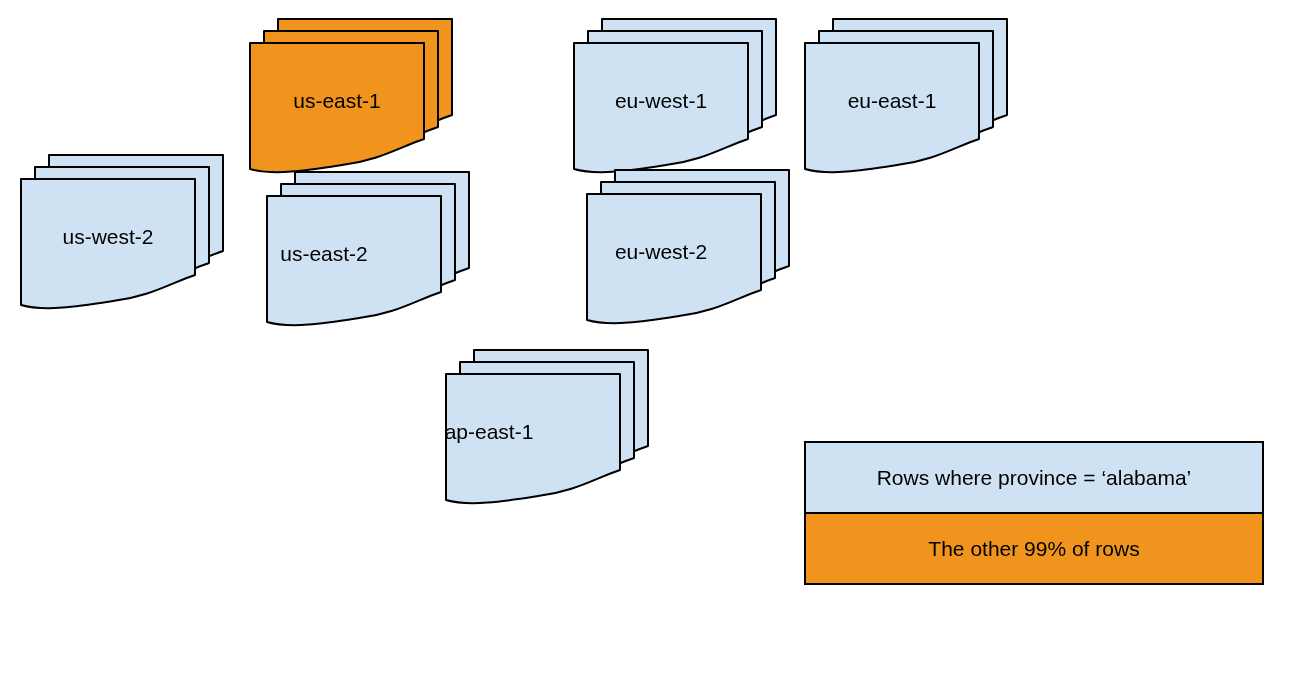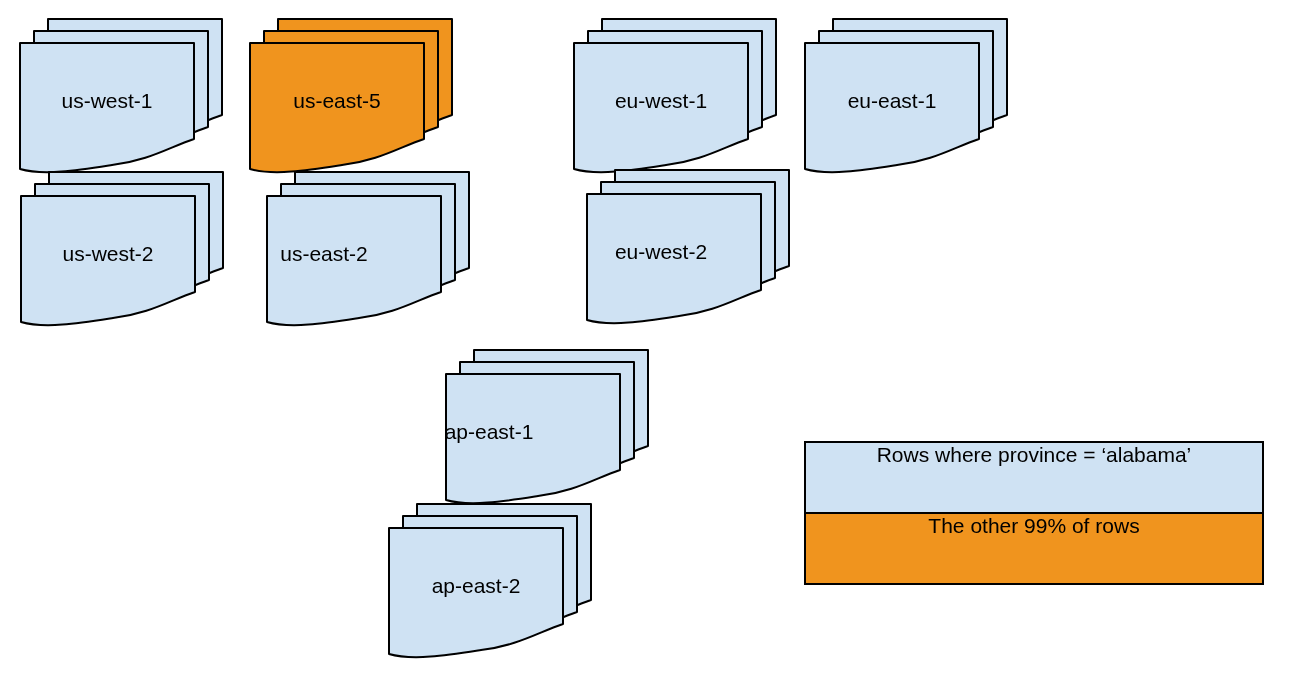"us-west-1" div.stack { html: <div> <svg> <path></path> <path></path> <path></path> </svg> <div>us-west-1</div> </div> -> none }
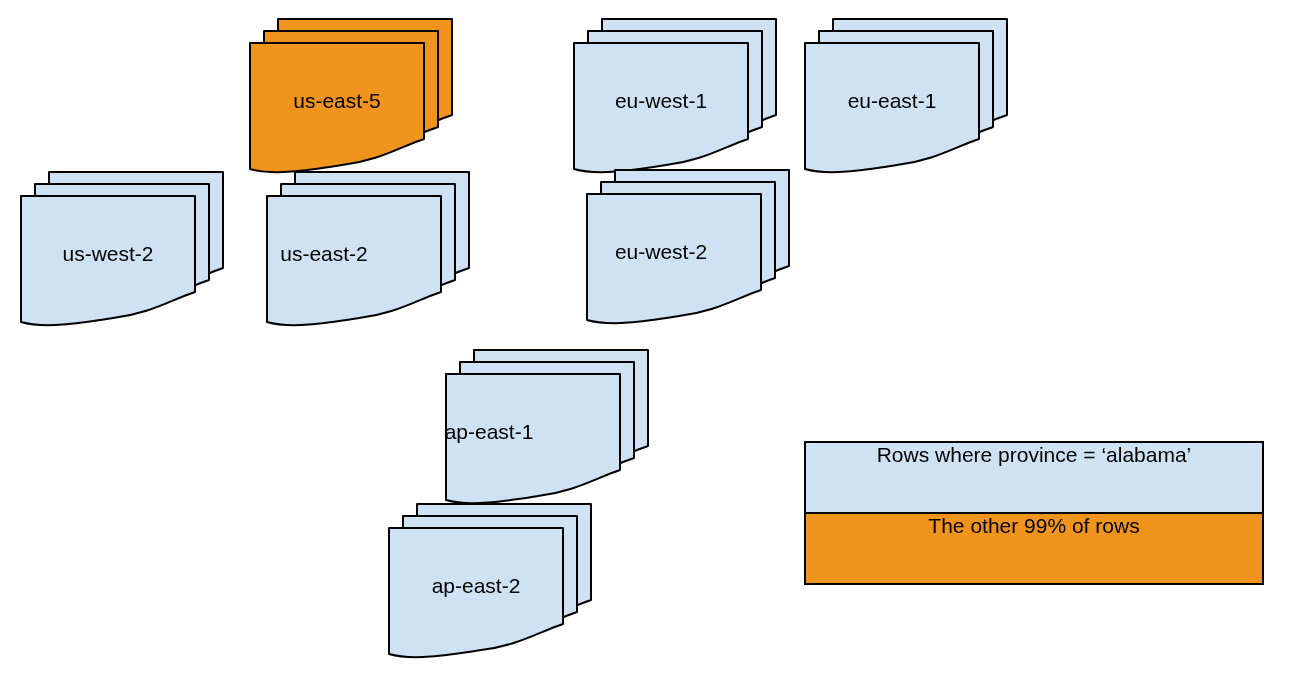"us-east-5" div.stack-label { text: us-east-5 -> us-east-1 }
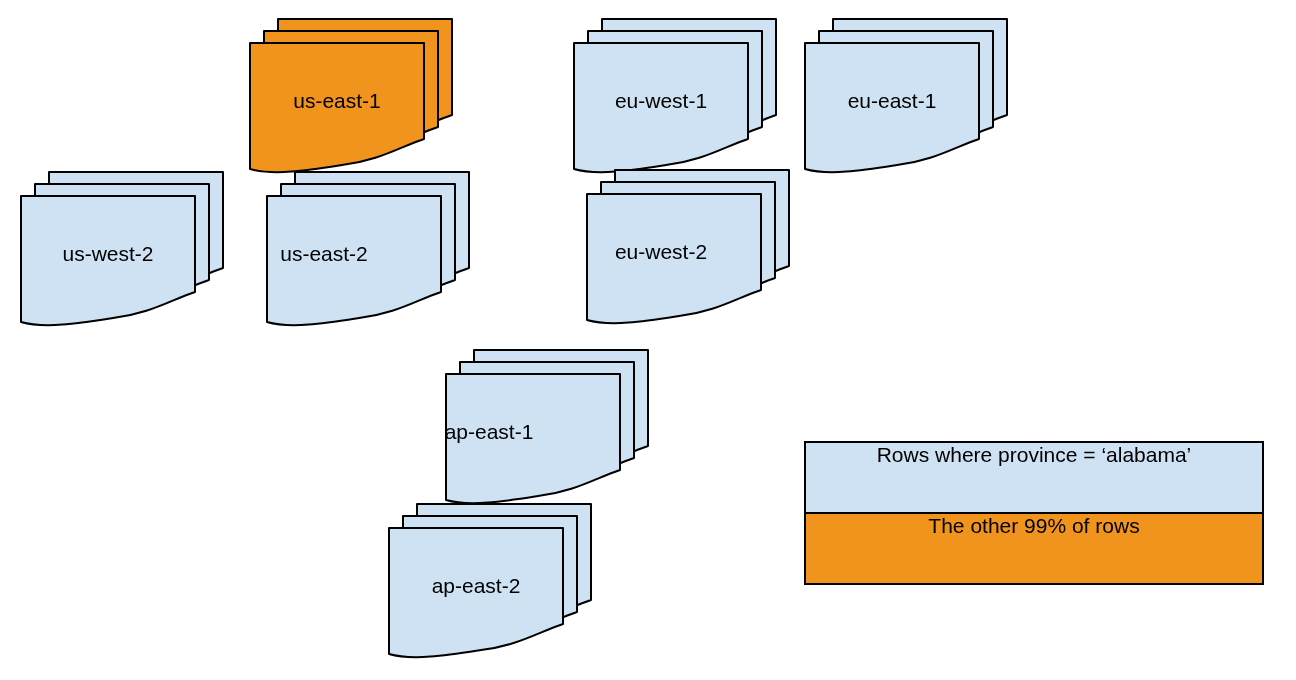"us-west-2" div.stack { top: 171px -> 154px }
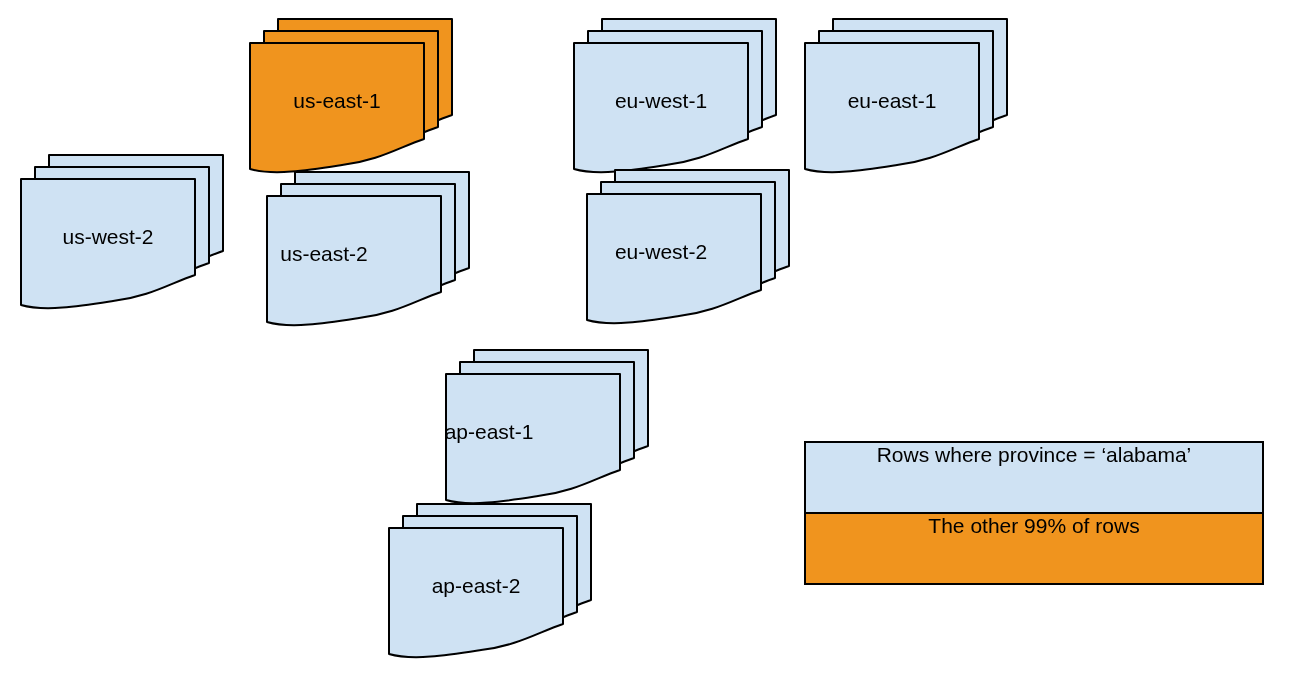"Rows where province = ‘alabama’" .legend-row { align-items: flex-start -> center }
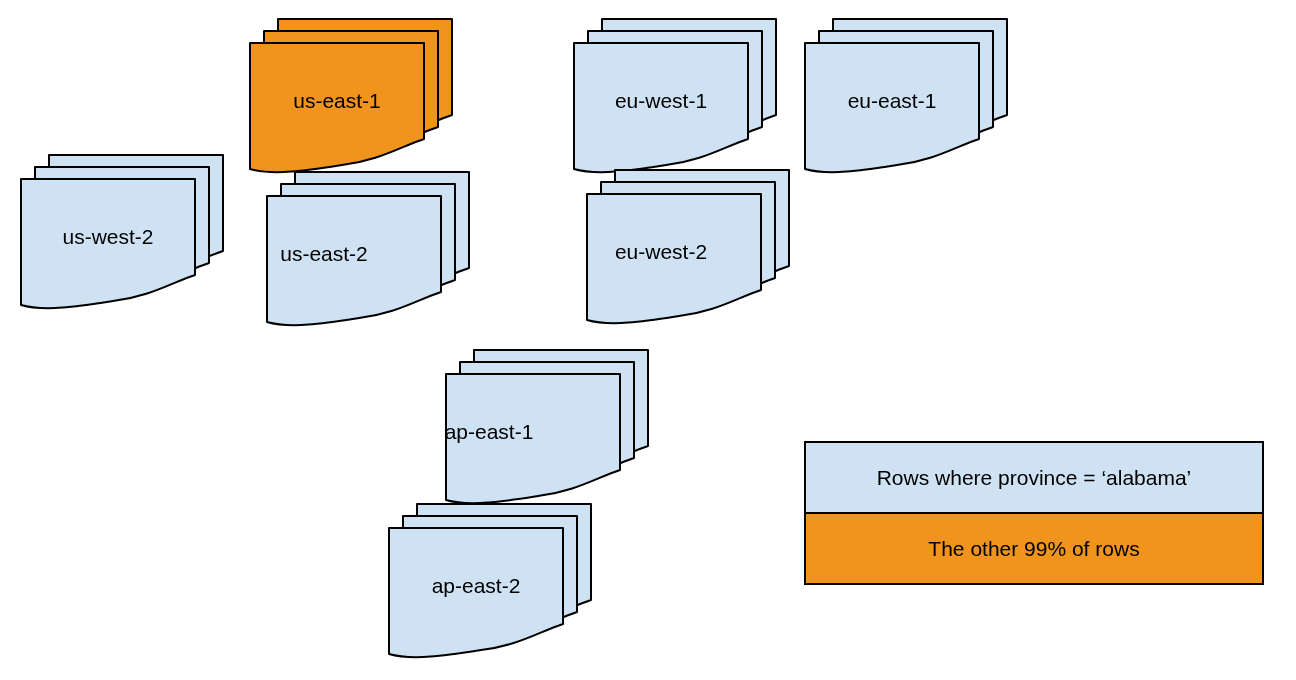"ap-east-2" div.stack { html: <div> <svg> <path></path> <path></path> <path></path> </svg> <div>ap-east-2</div> </div> -> none }
